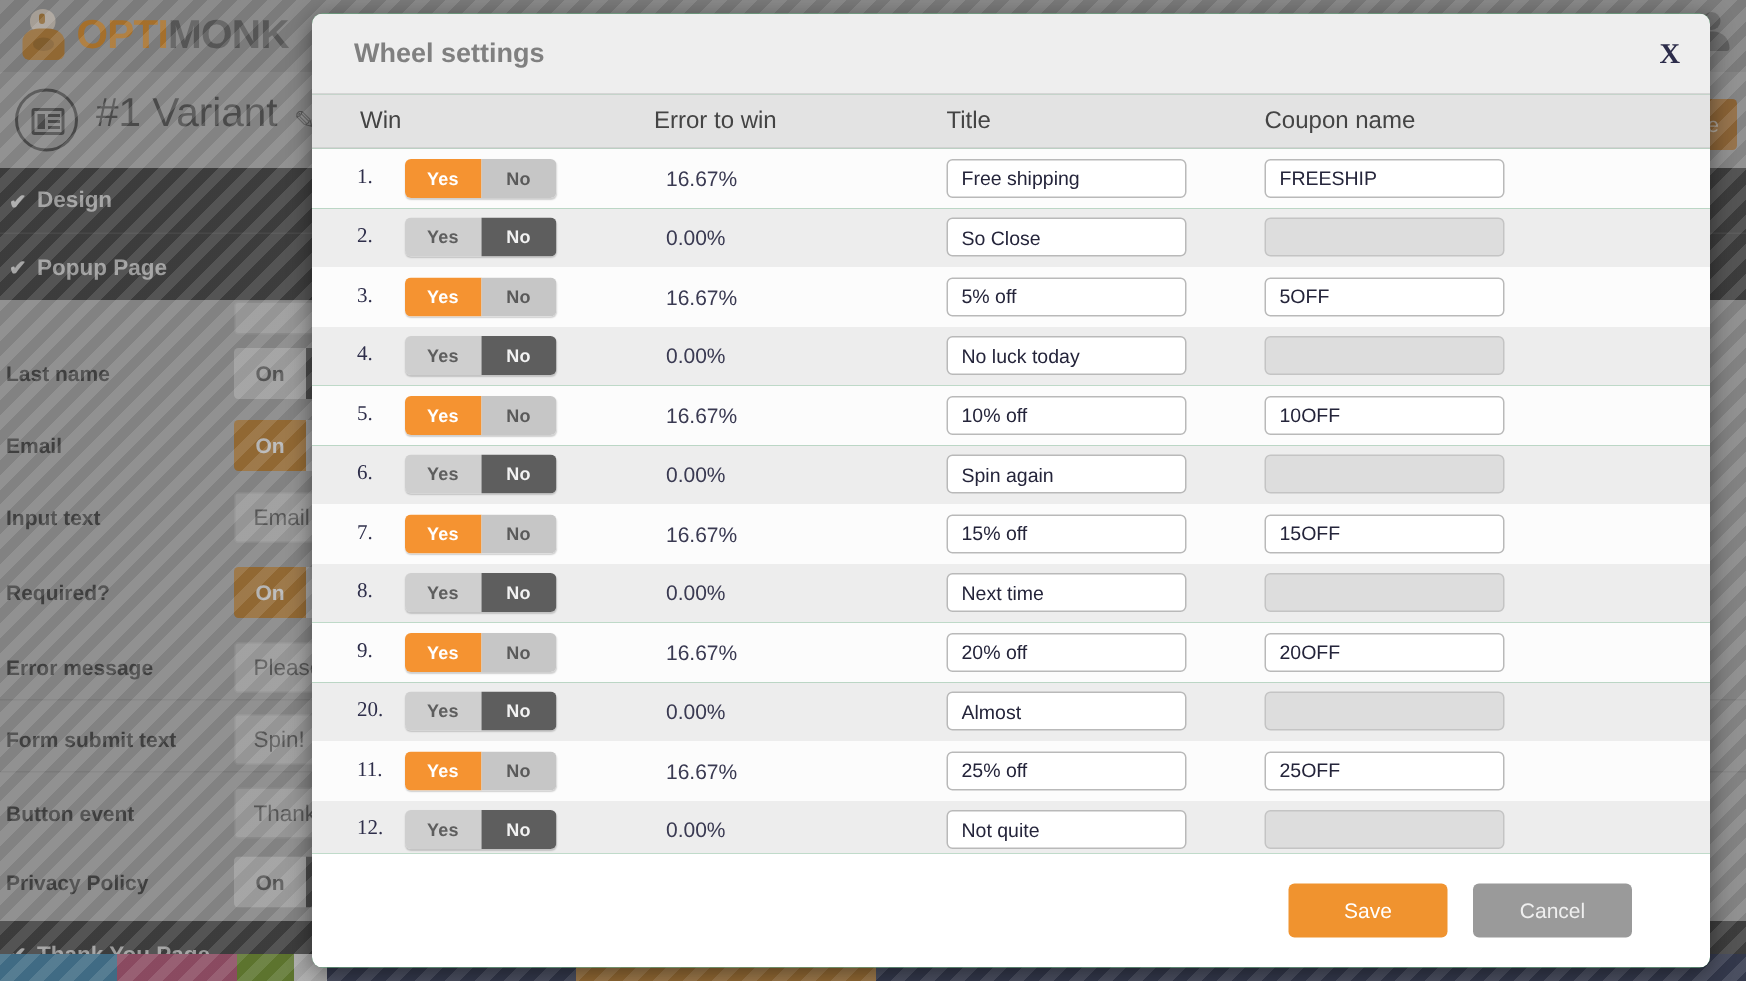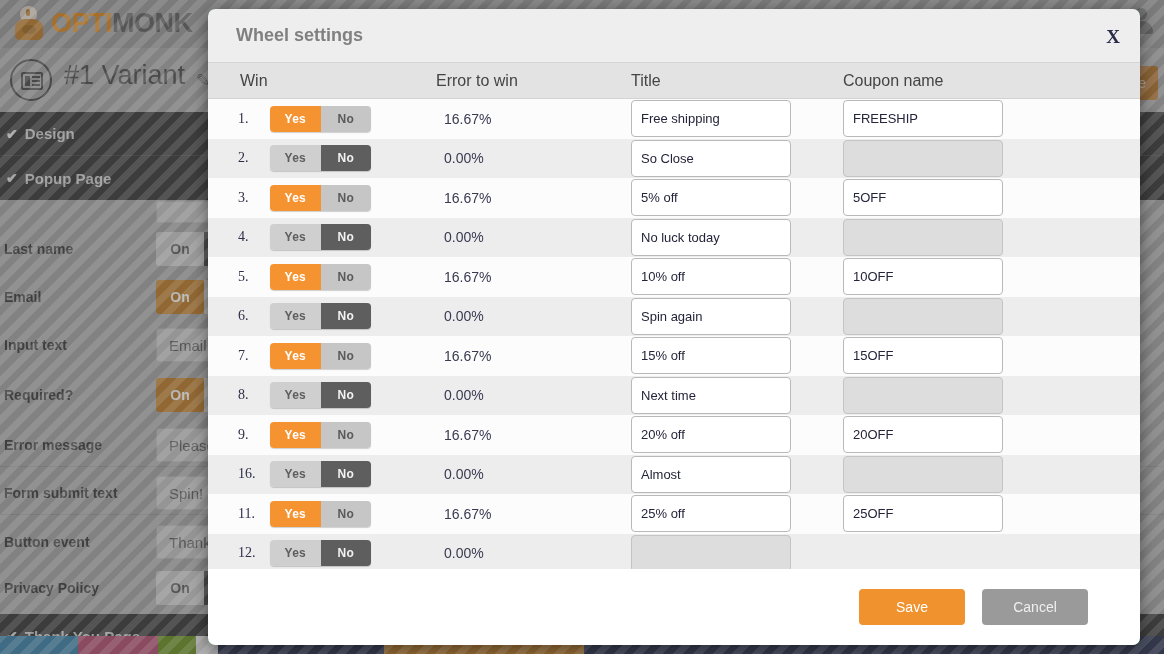"Free shipping" .txtinput { height: 37px -> 26px }
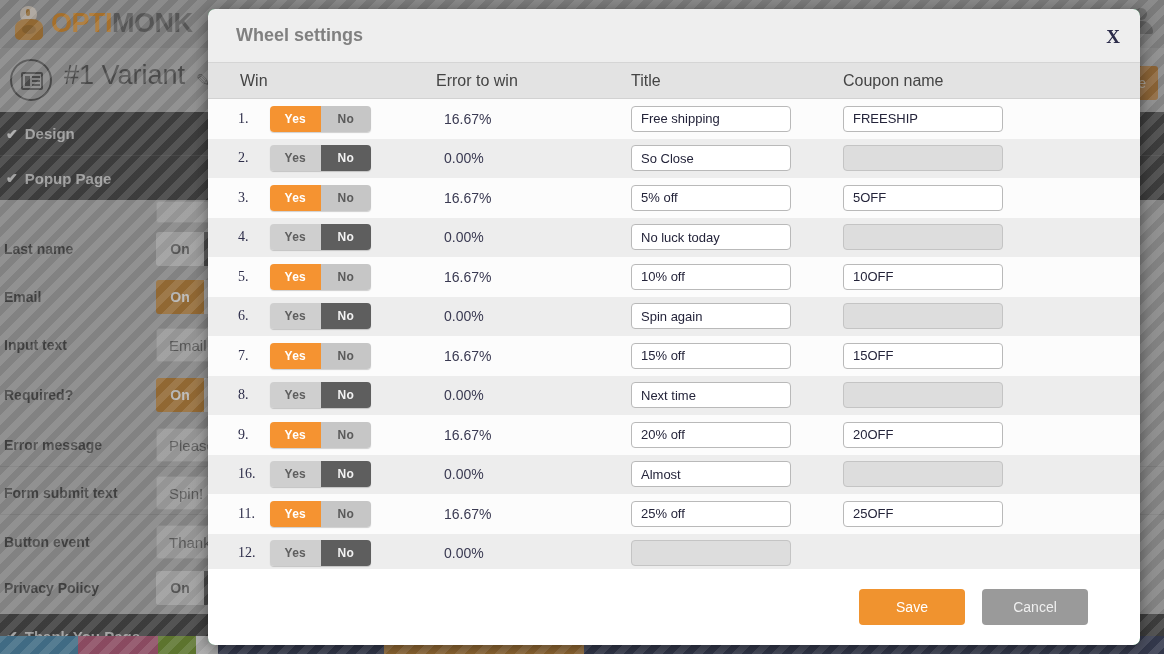"16." div.cell-num { text: 16 -> 20 }
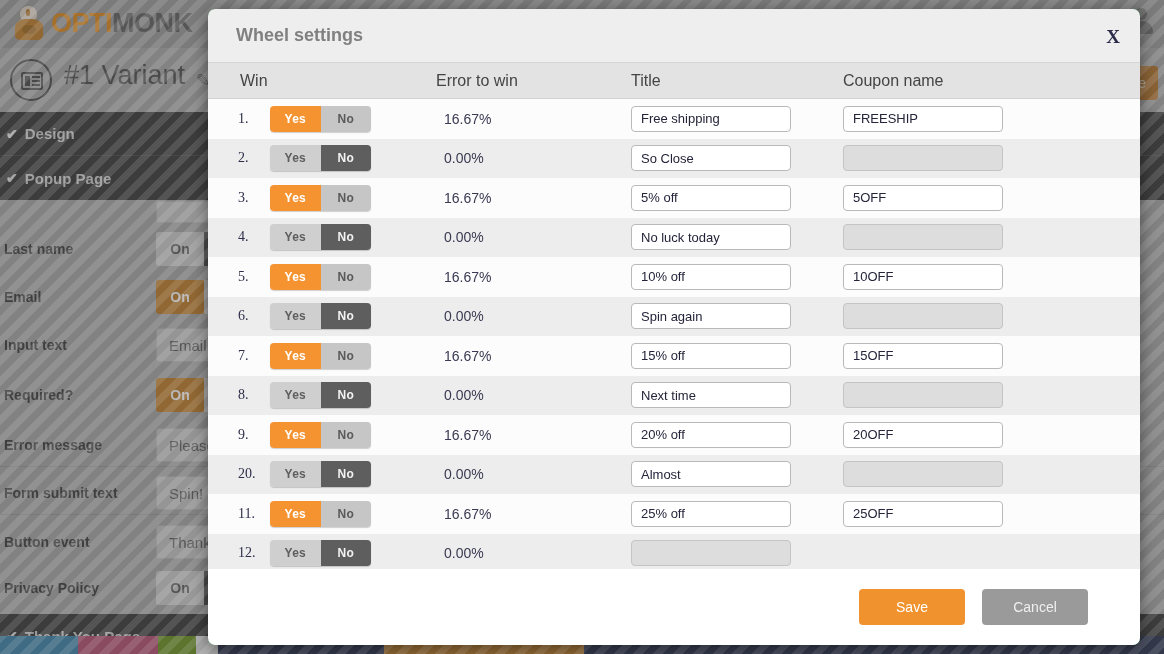"Not quite" div.cell-title { html: none -> <div><input></div> }
